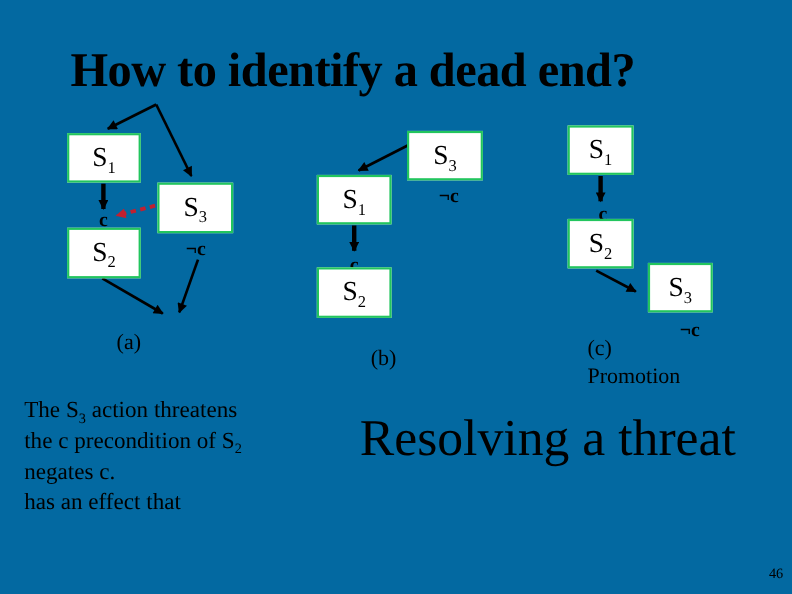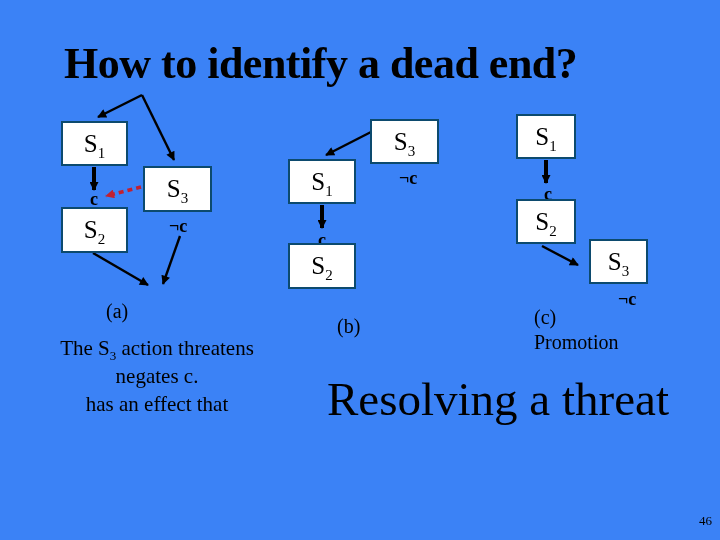"How to identify a dead" .slide { background: #3b82f6 -> #0369a1 }
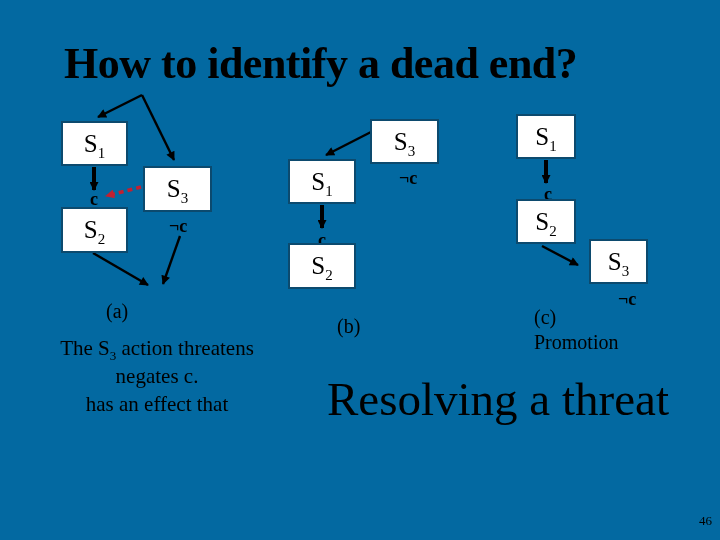"S1" .box { border: 2px solid #0c4a6e -> 2px solid #22c55e }
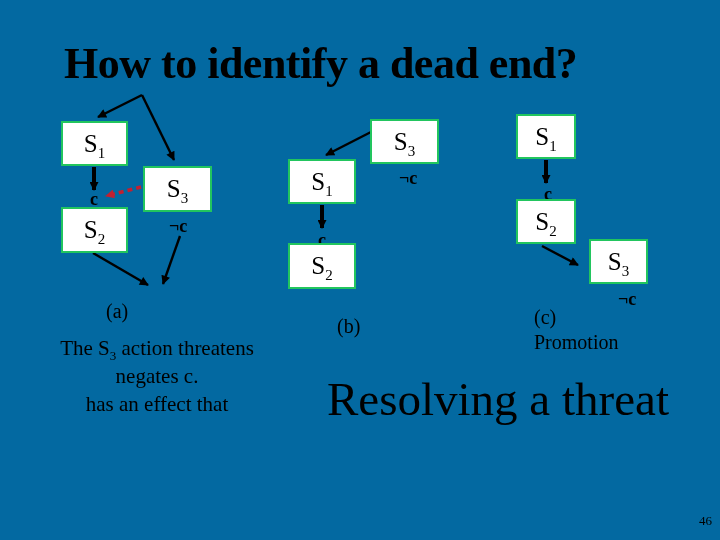"The S3 action threatens" .desc { text-align: center -> none; top: 334px -> 358px }
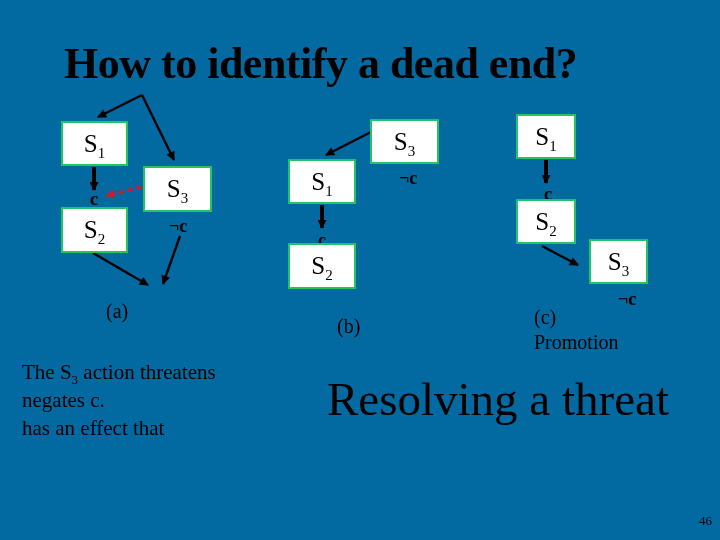"the c precondition of S2" div.desc-line { html: none -> <div><span>the c precondition of S</span><sub>2</sub></div> }
